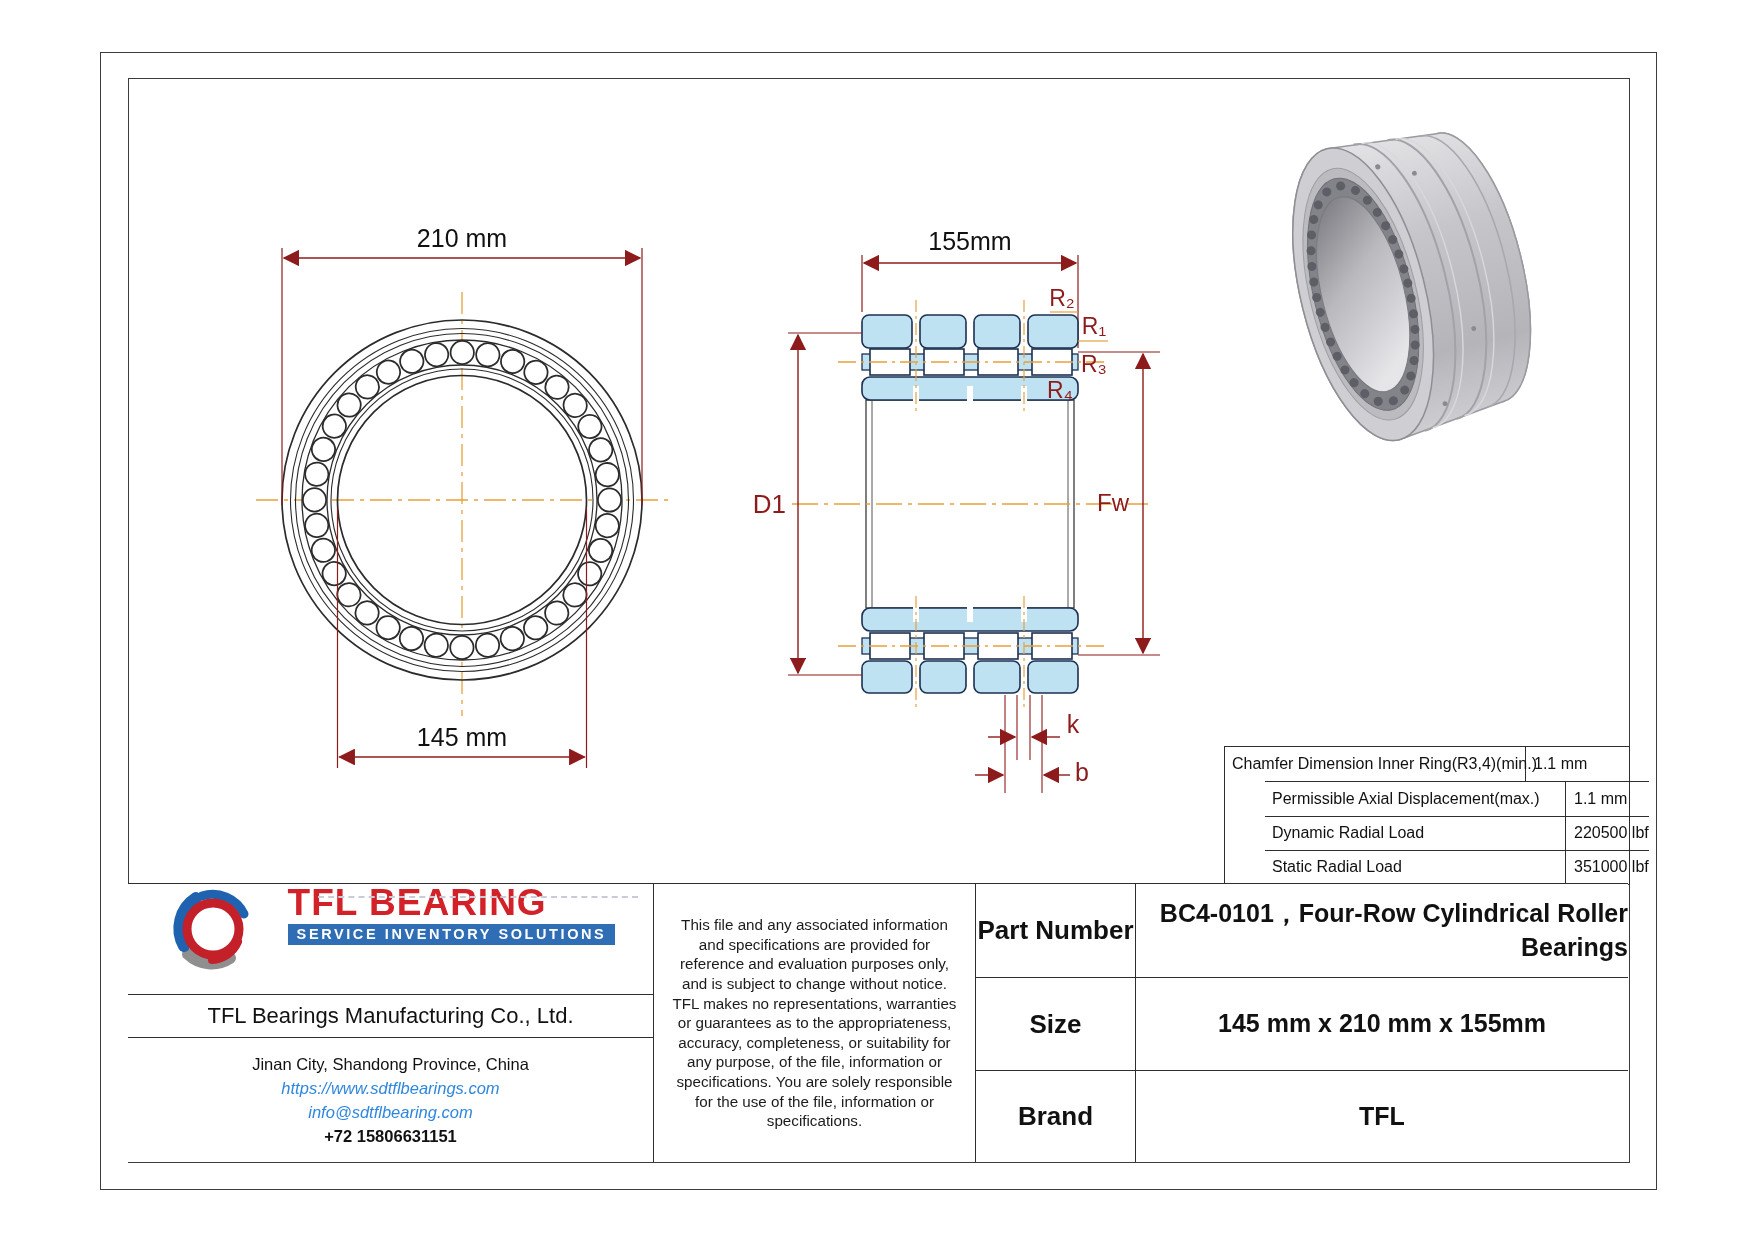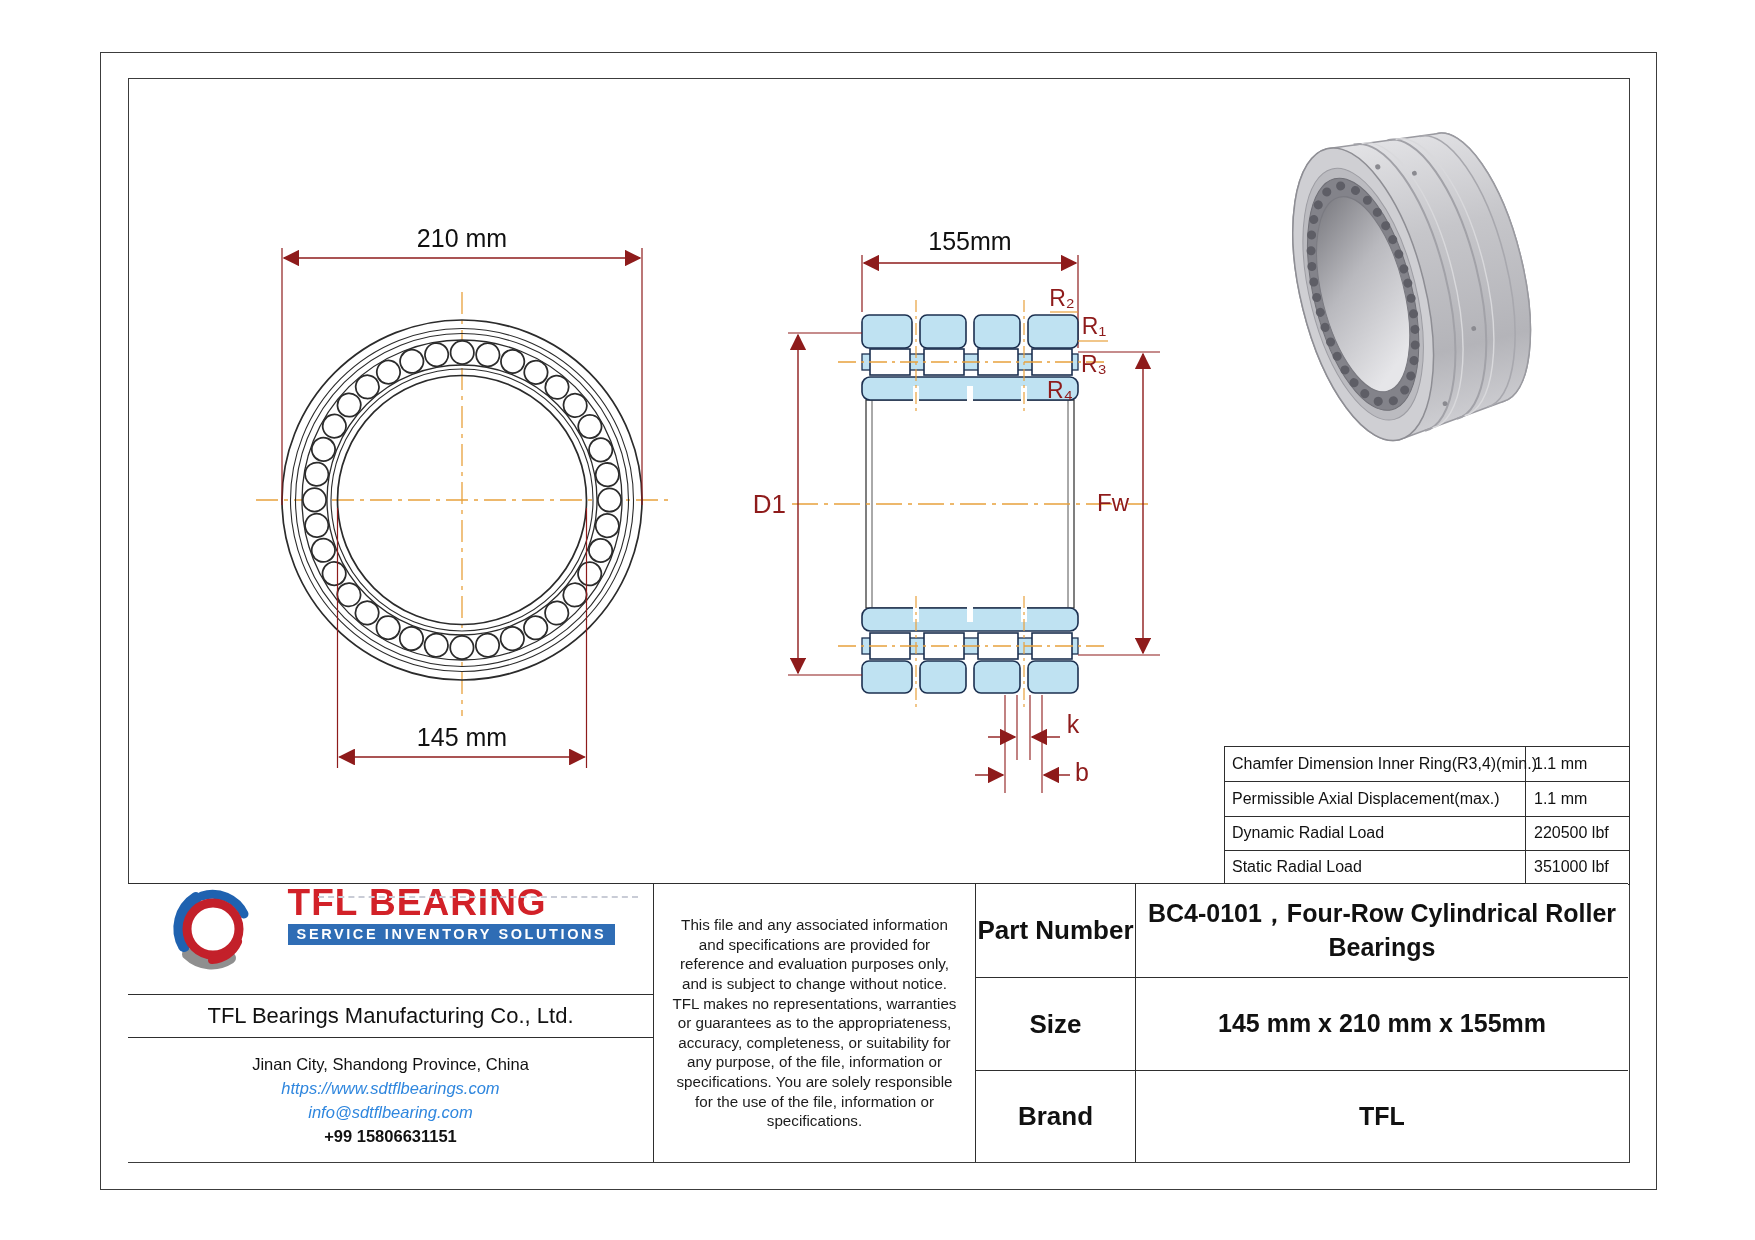"Permissible Axial Displacement(max.)" .spec-row + .spec-row { margin-left: none -> 40px }
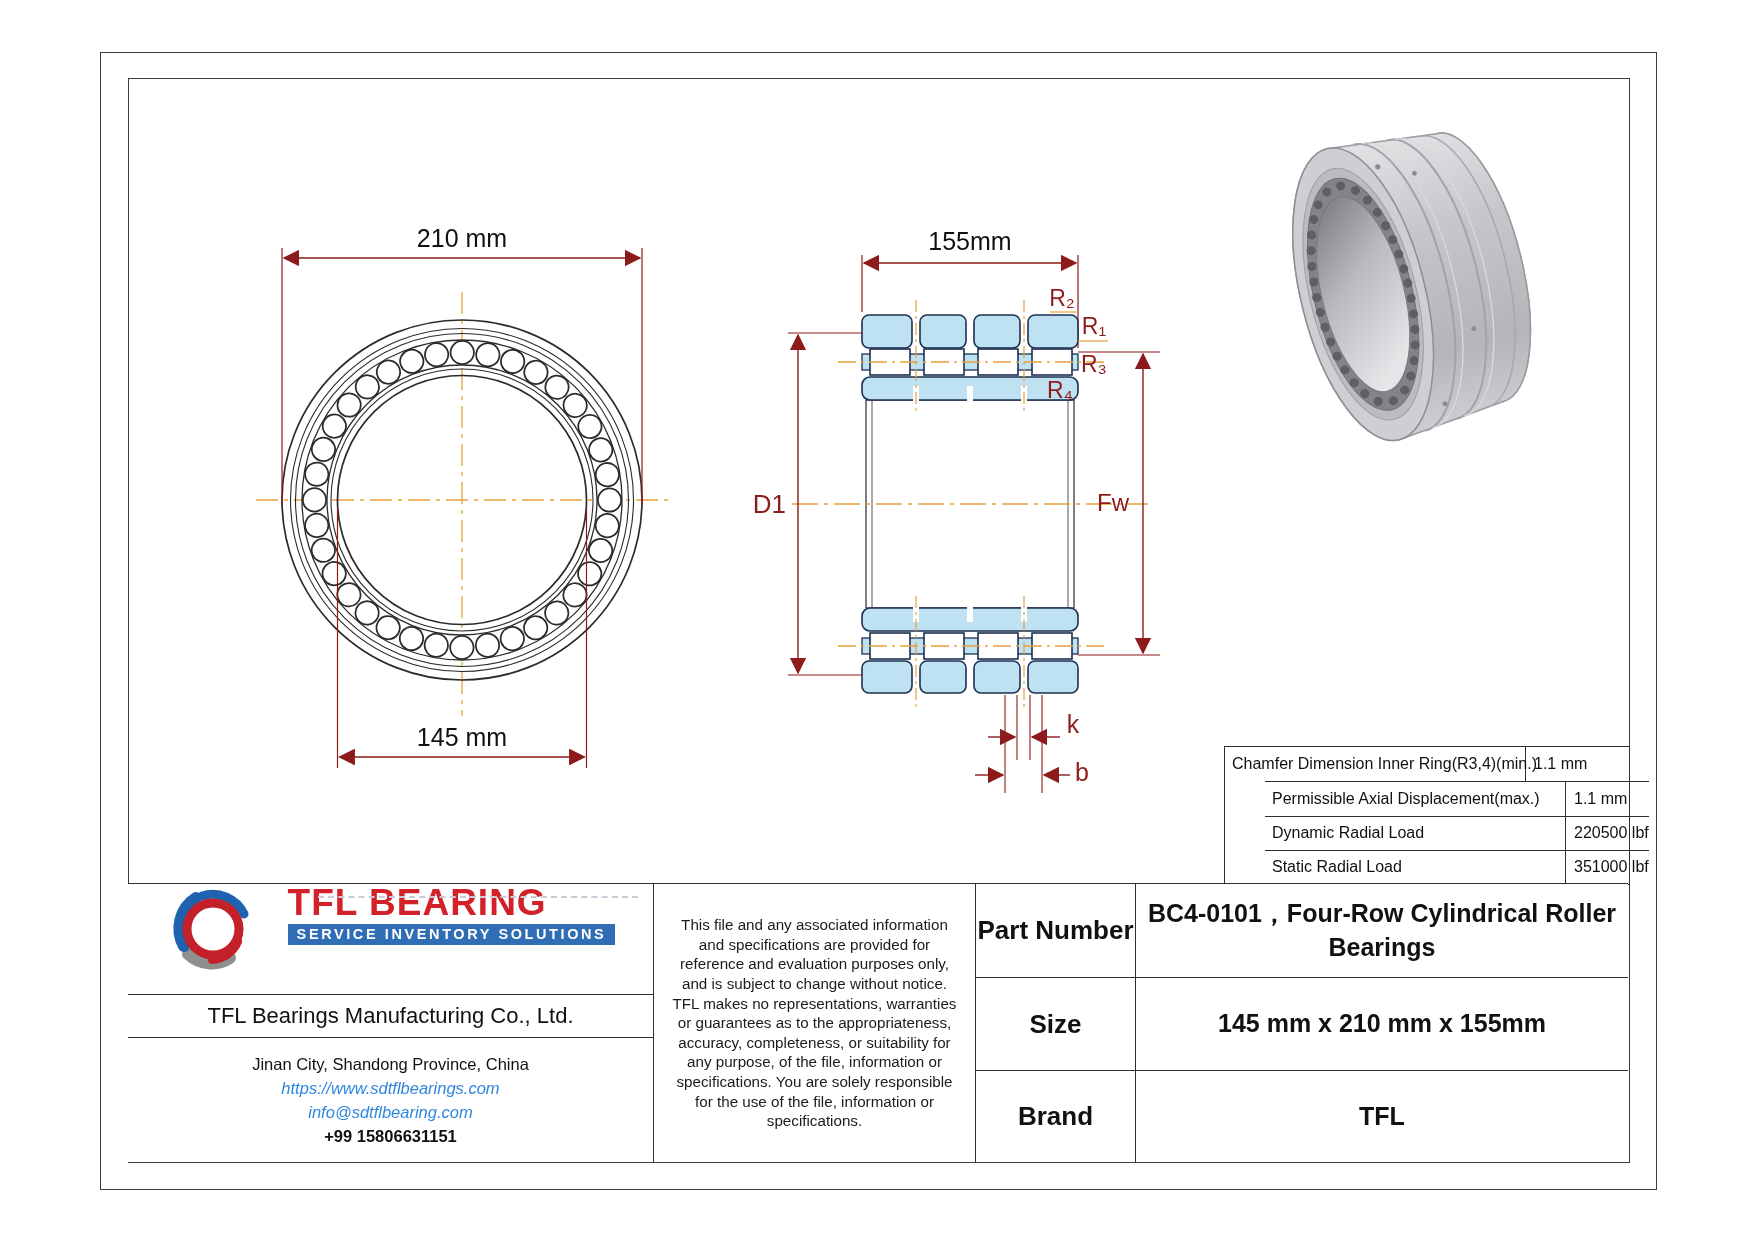"BC4-0101，Four-Row Cylindrical Roller" .part-value { text-align: center -> right }
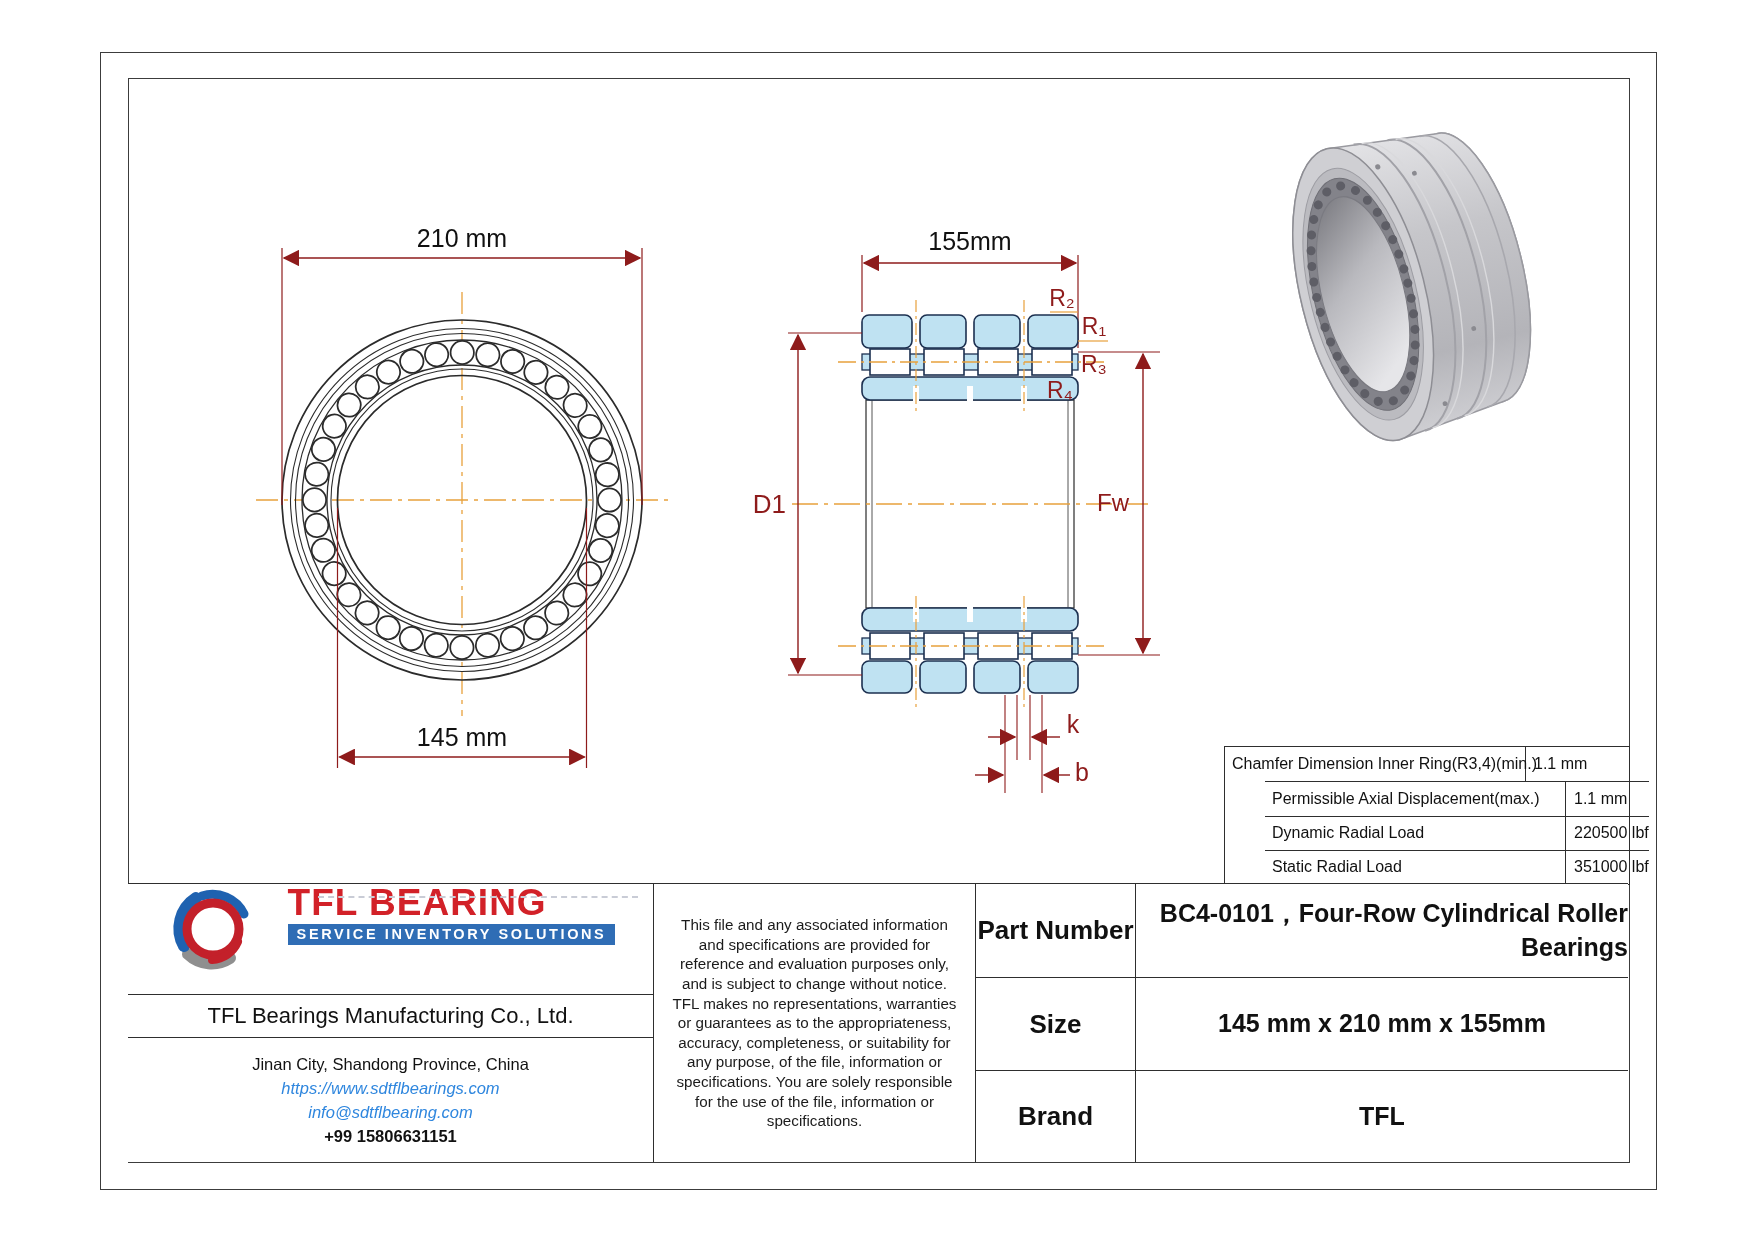"+99 15806631151" div.phone { text: +99 -> +72 }
